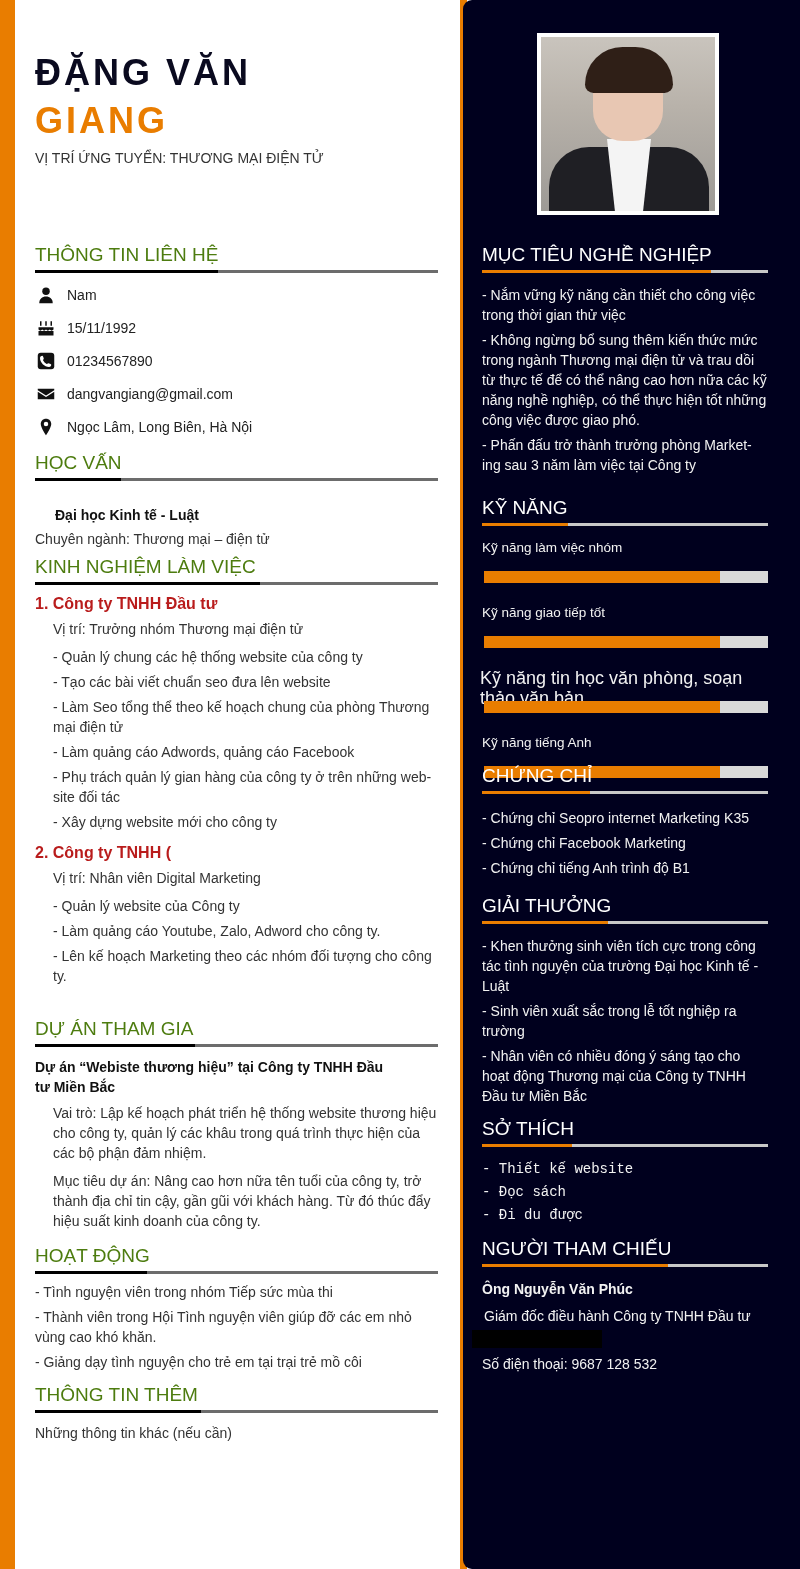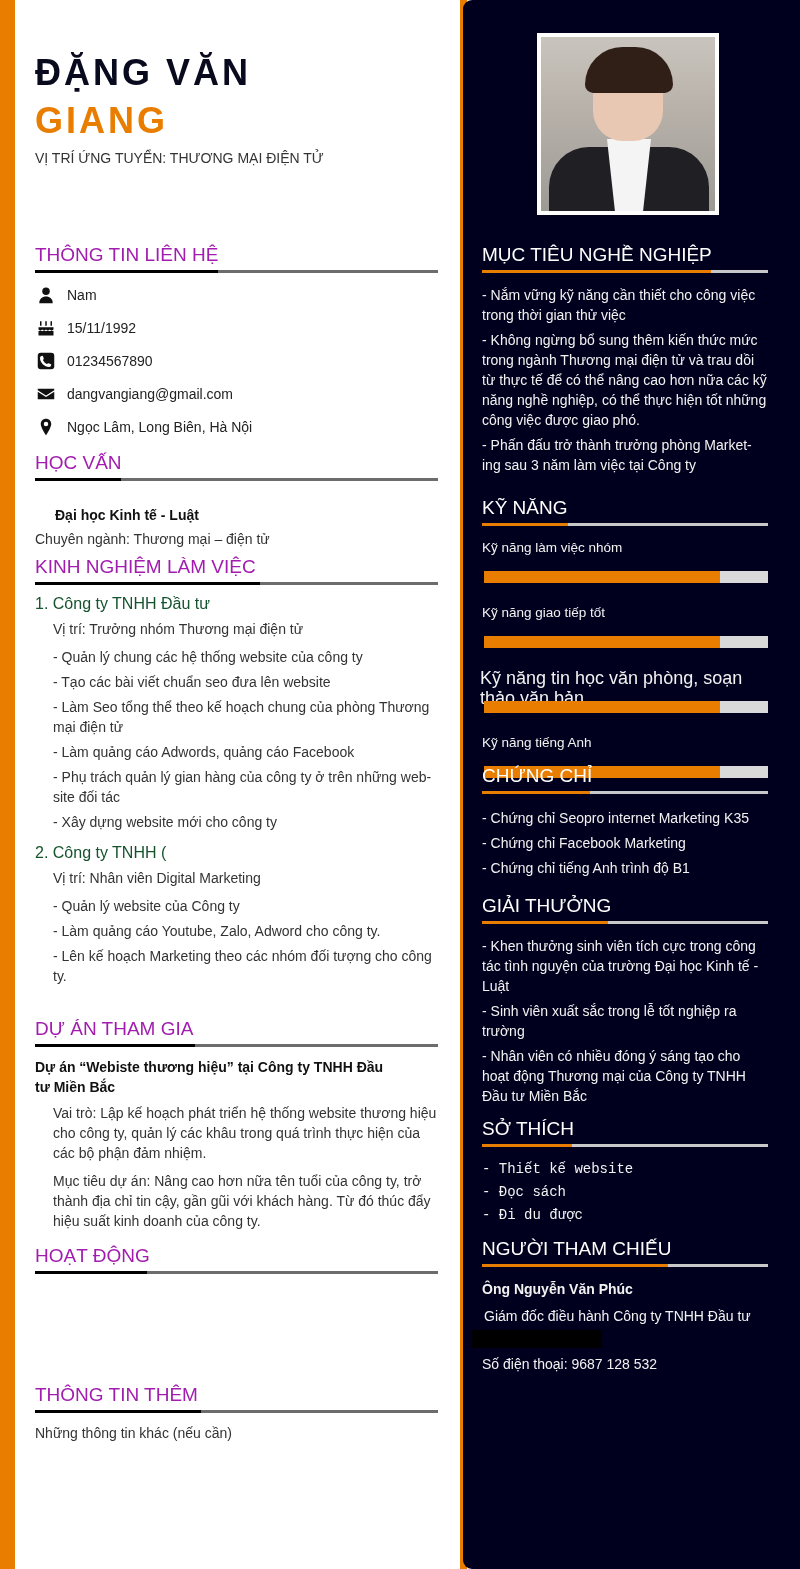"THÔNG TIN LIÊN HỆ" .lhead { color: #a21caf -> #4d7c0f }
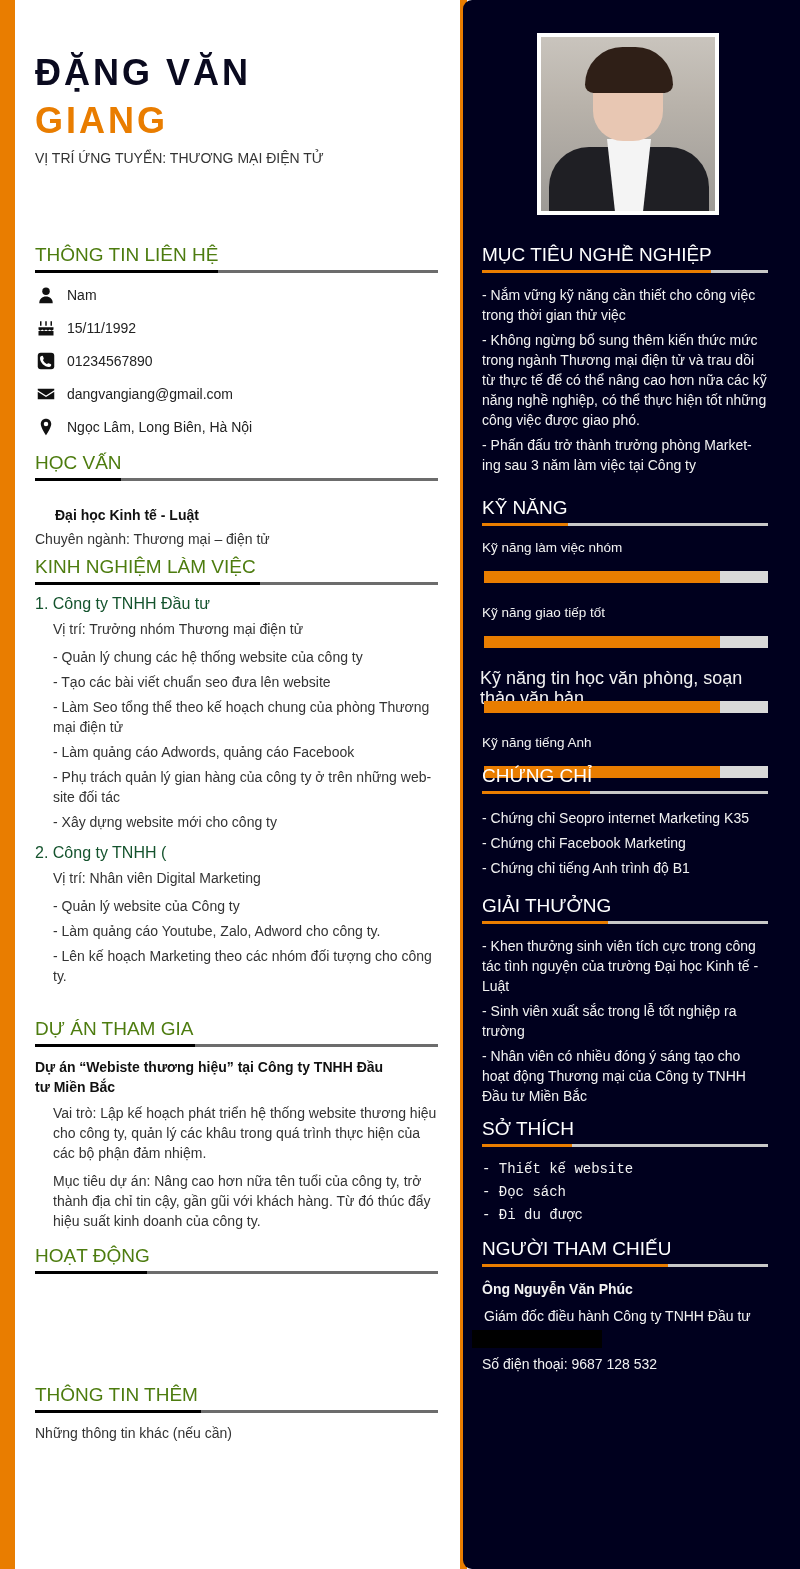"1. Công ty TNHH Đầu" .company { color: #14532d -> #b91c1c; font-weight: normal -> bold }
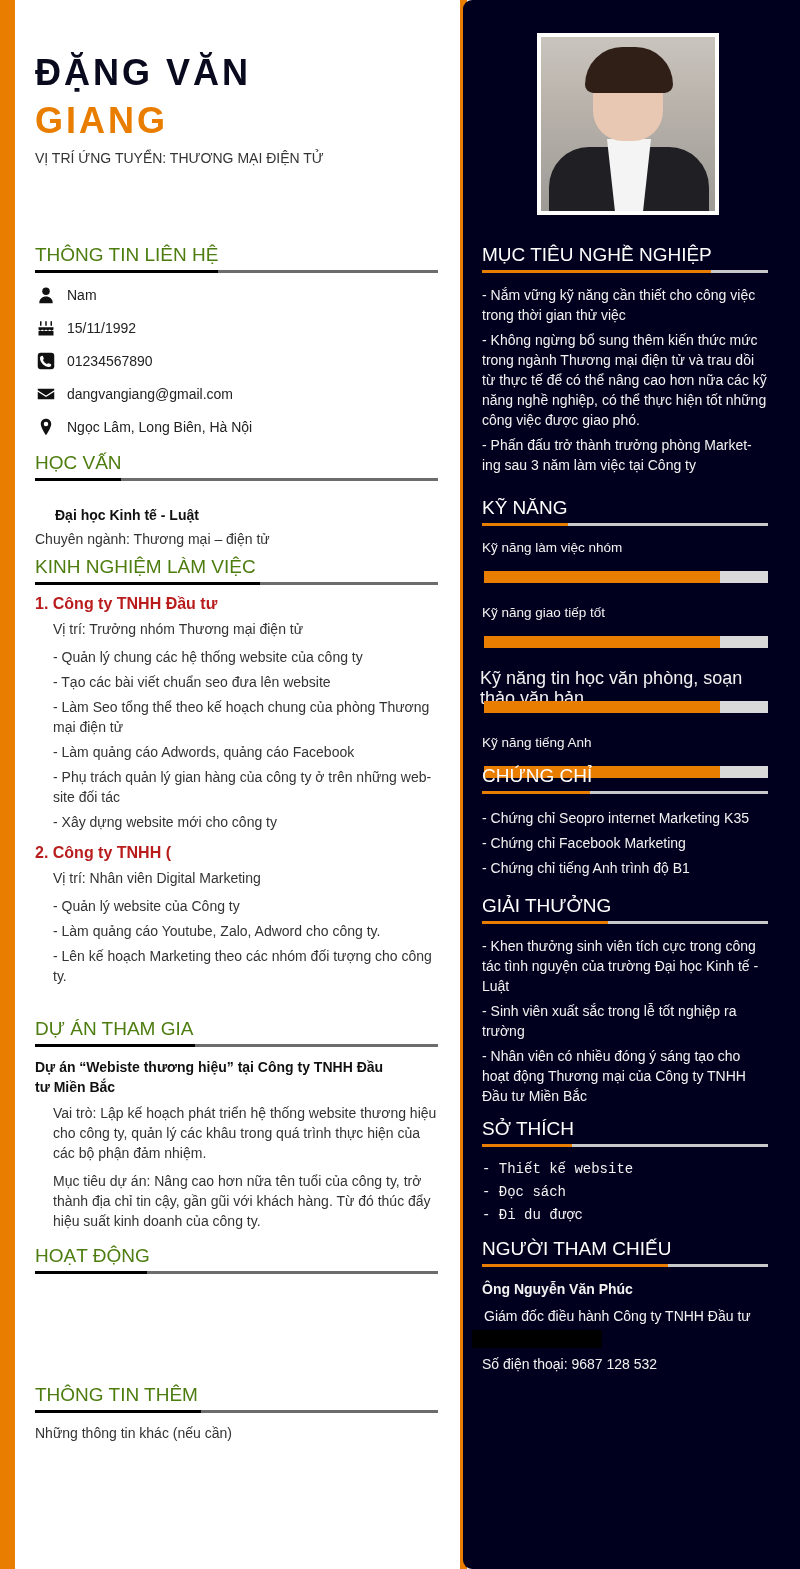"- Tình nguyện viên trong" div { html: none -> <div> <div>- Tình nguyện viên trong nhóm Tiếp sức mùa thi</div> <div>- Thành viên trong Hội Tình nguyện viên giúp đỡ các em nhỏ vùng cao khó khăn.</div> <div>- Giảng dạy tình nguyện cho trẻ em tại trại trẻ mồ côi</div> </div> }
